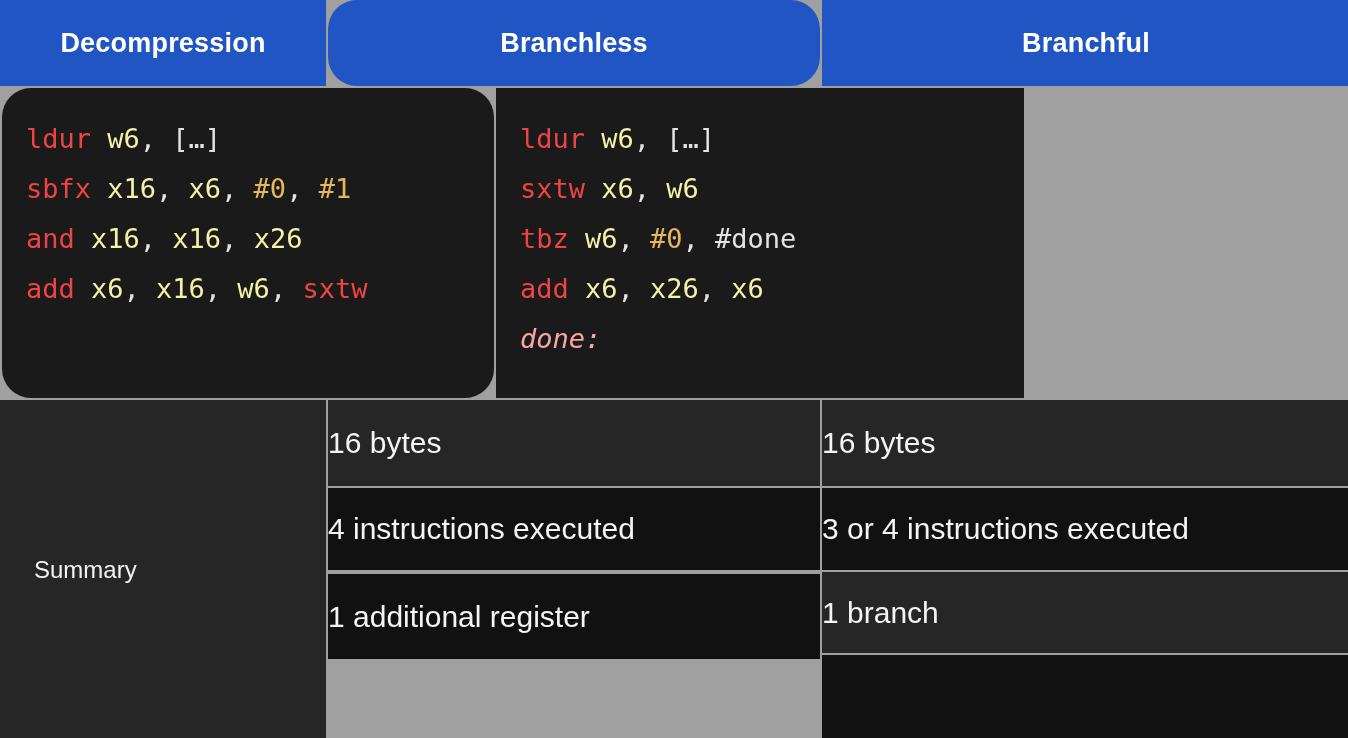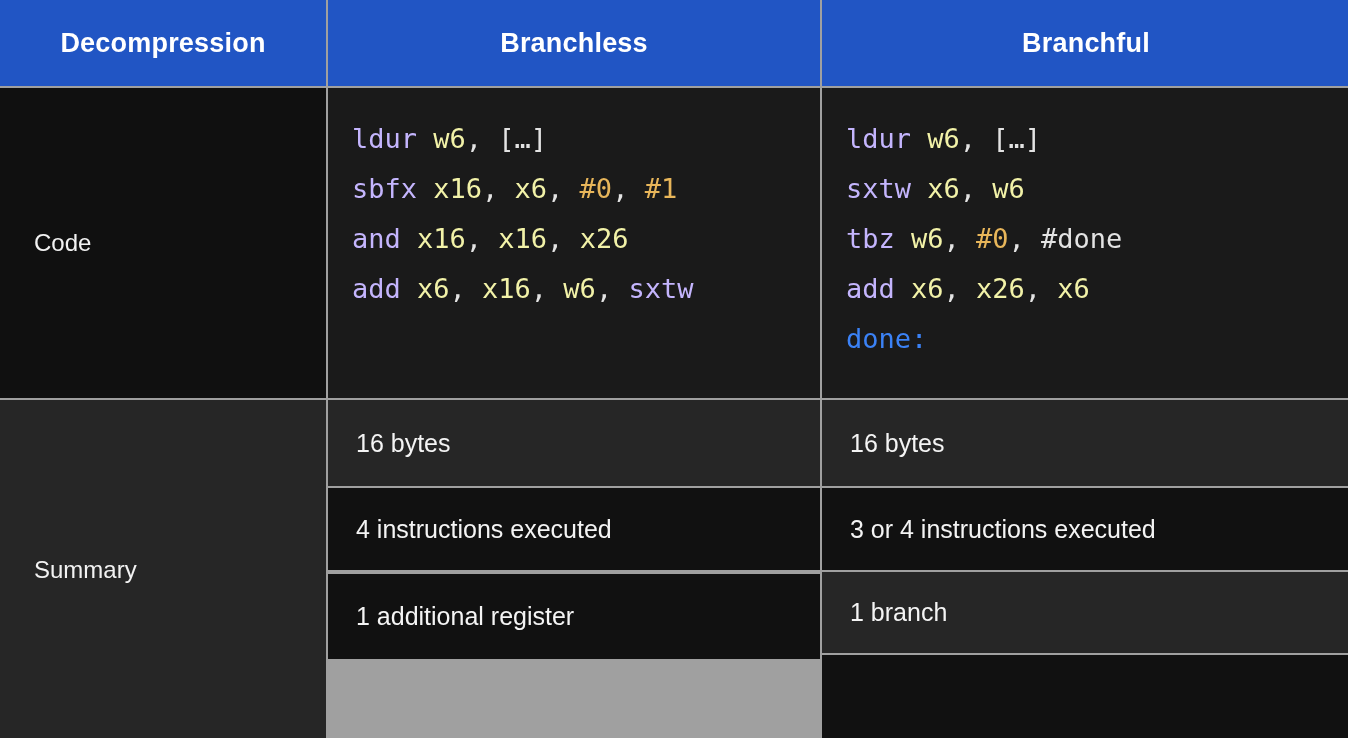"Branchless" .col-a { border-radius: none -> 29px }
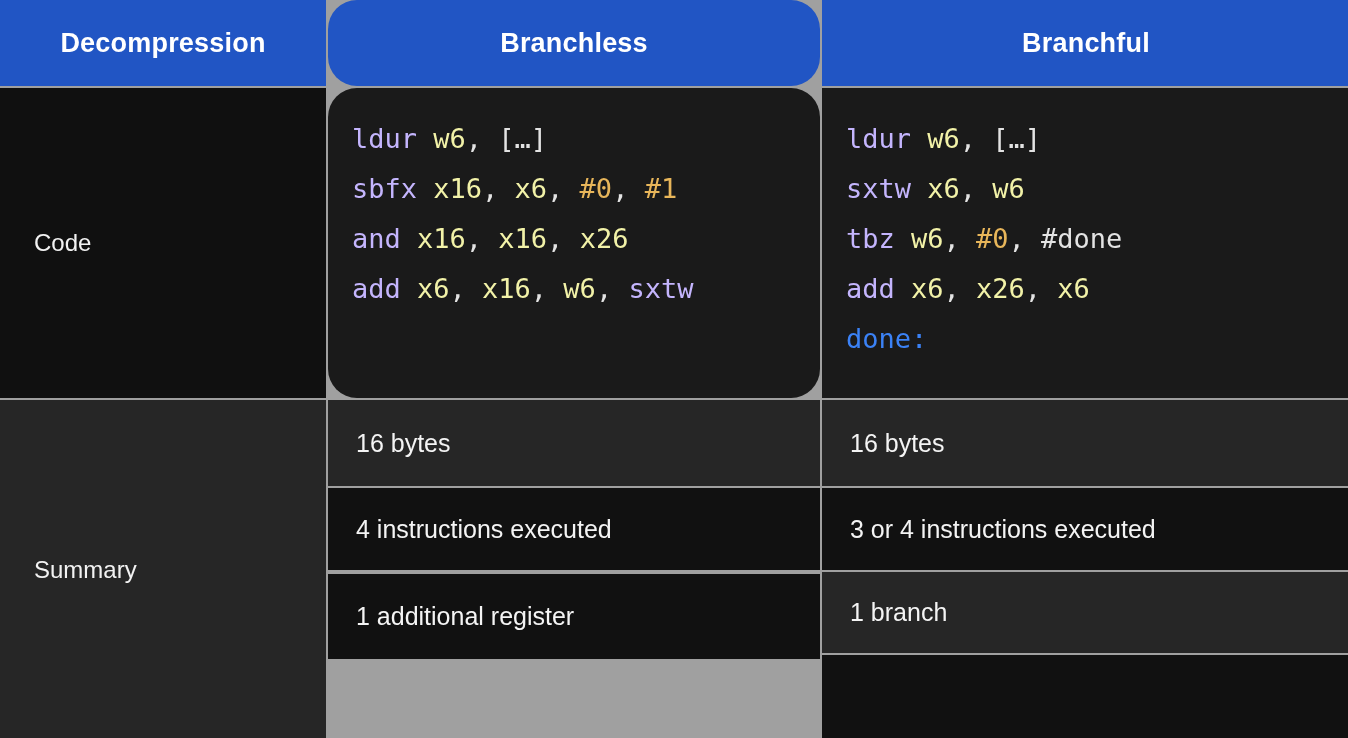"ldur" .tok-mn { color: #c4b5fd -> #ef4444 }
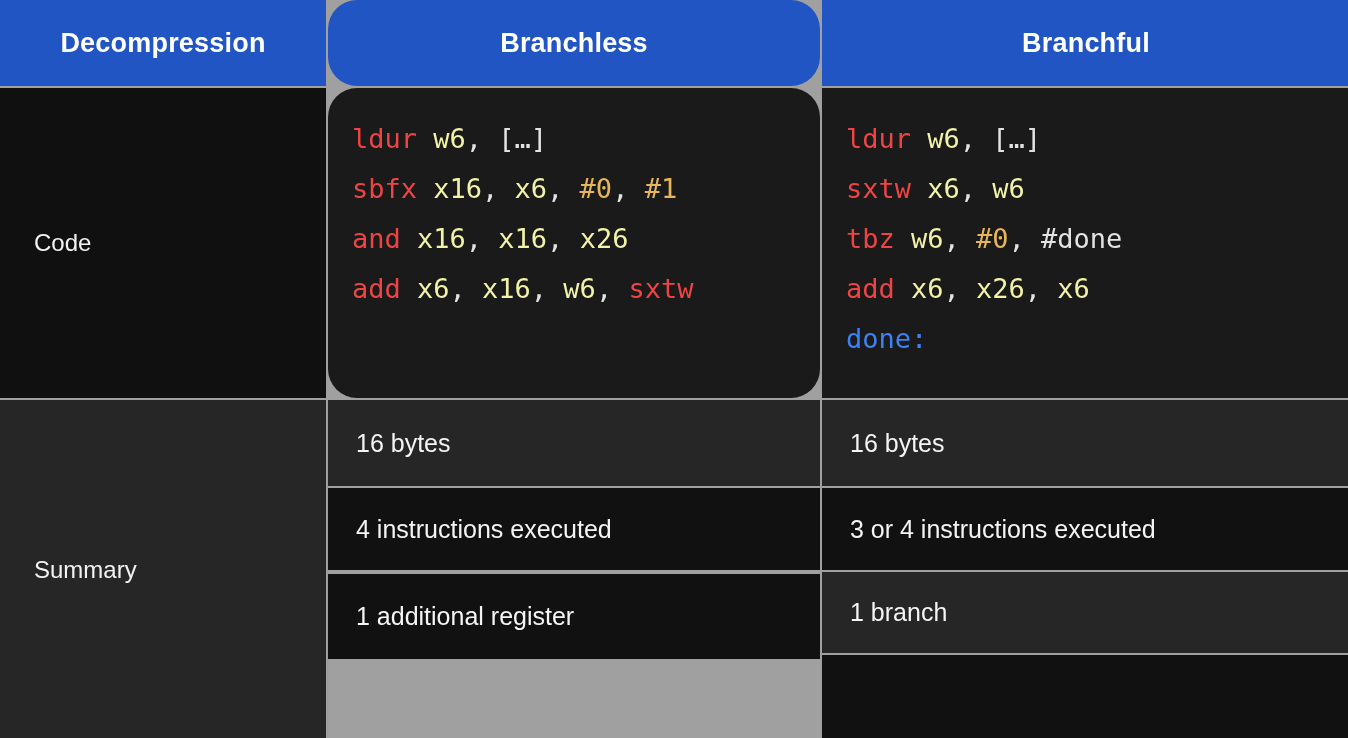"Code" div.label-cell { html: <div>Code</div> -> none }
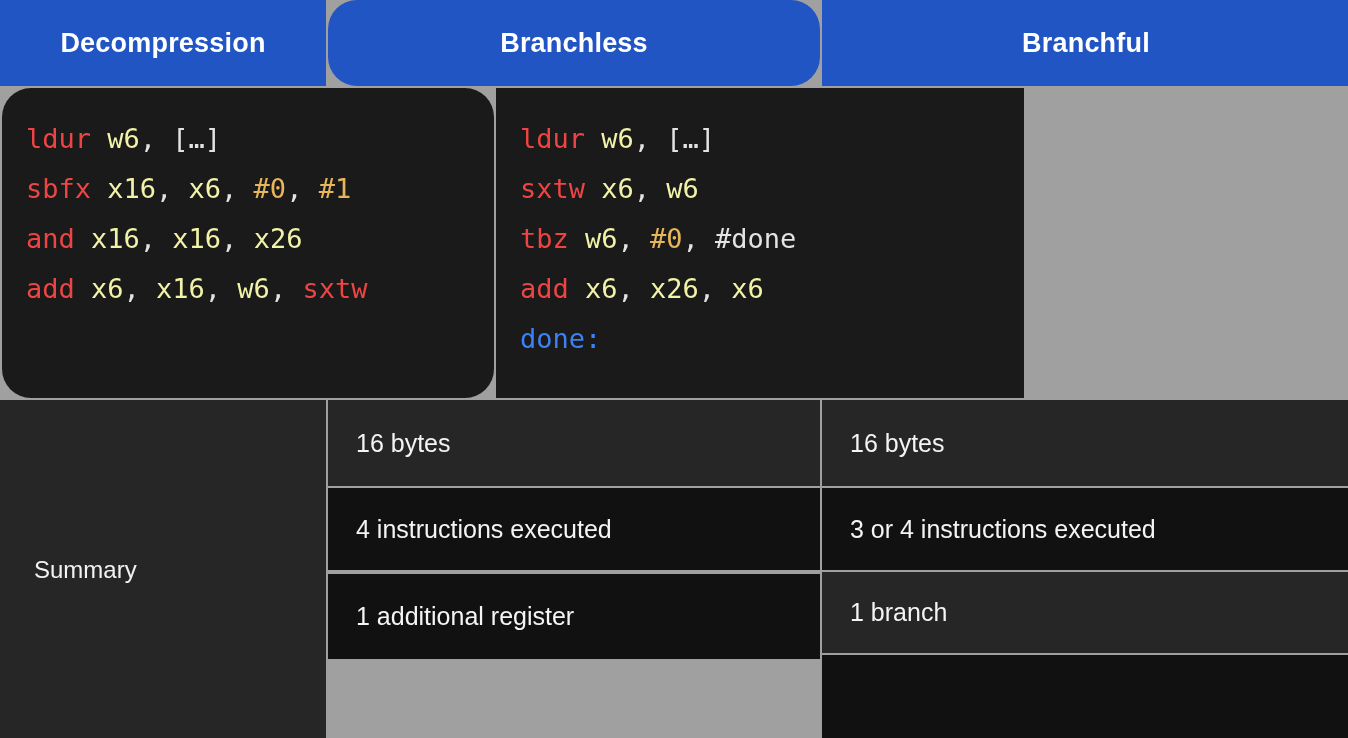"done:" .tok-lbl { color: #3b82f6 -> #fca5a5; font-style: none -> italic }
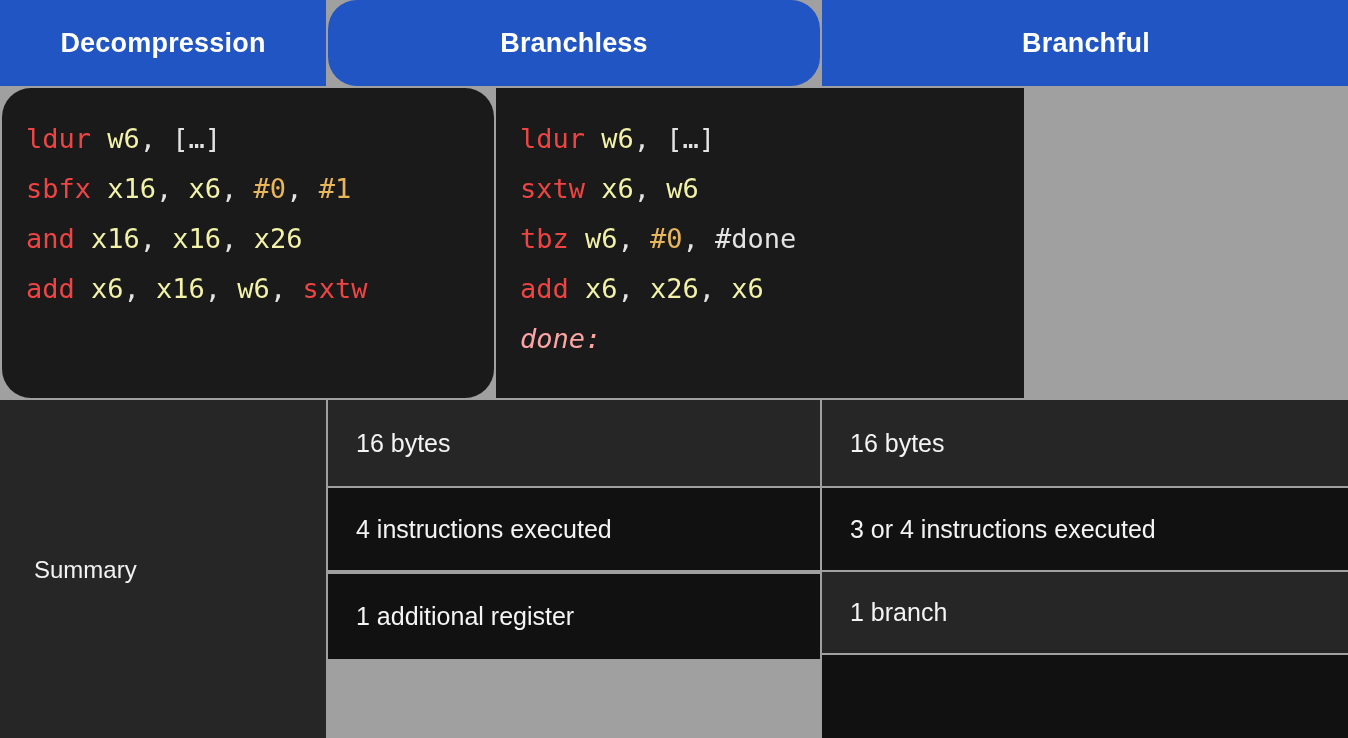"16 bytes" .sum-cell { font-size: 25px -> 30px; padding-left: 28px -> none }
